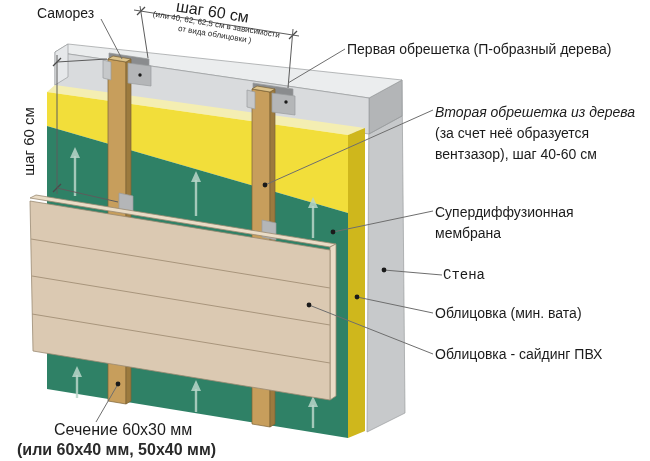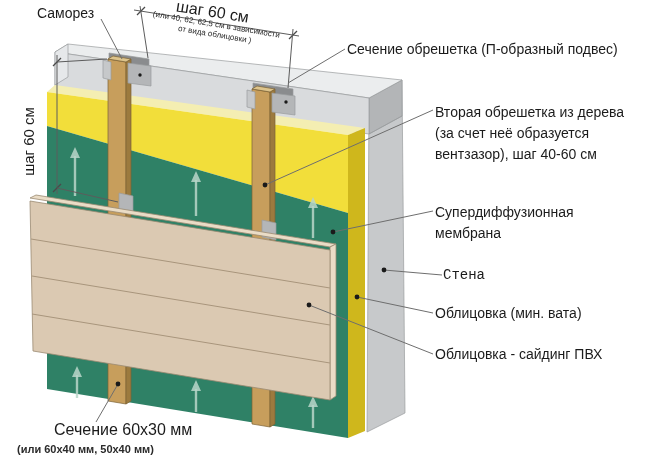"Сечение обрешетка (П-образный подвес)" div.lbl { text: Сечение обрешетка (П-образный подвес -> Первая обрешетка (П-образный дерева }
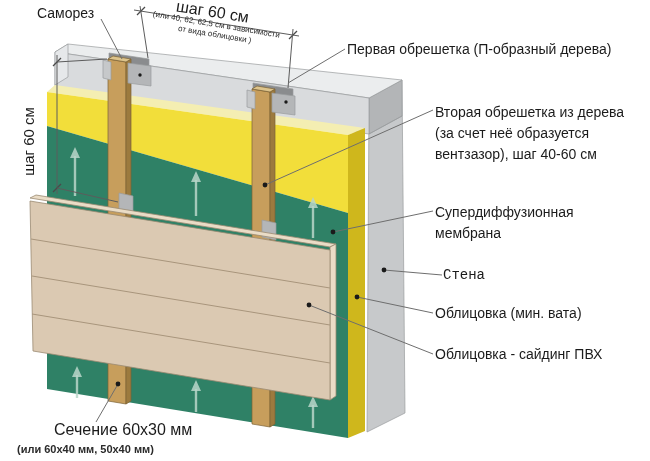"Вторая обрешетка из дерева" span { font-style: none -> italic }
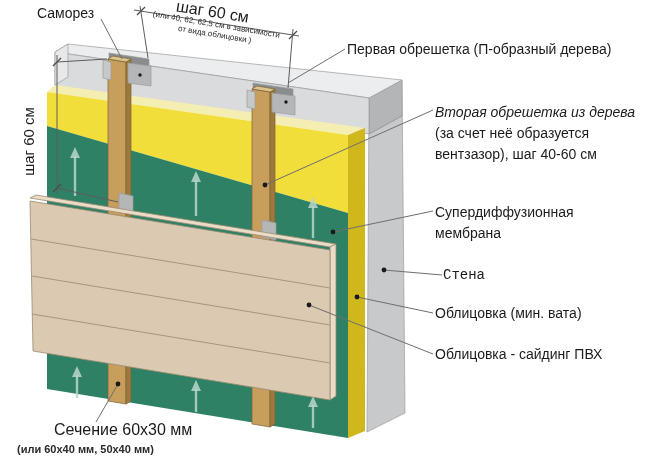"(или 60х40 мм, 50х40 мм)" .small-note { font-size: 11px -> 16px }
